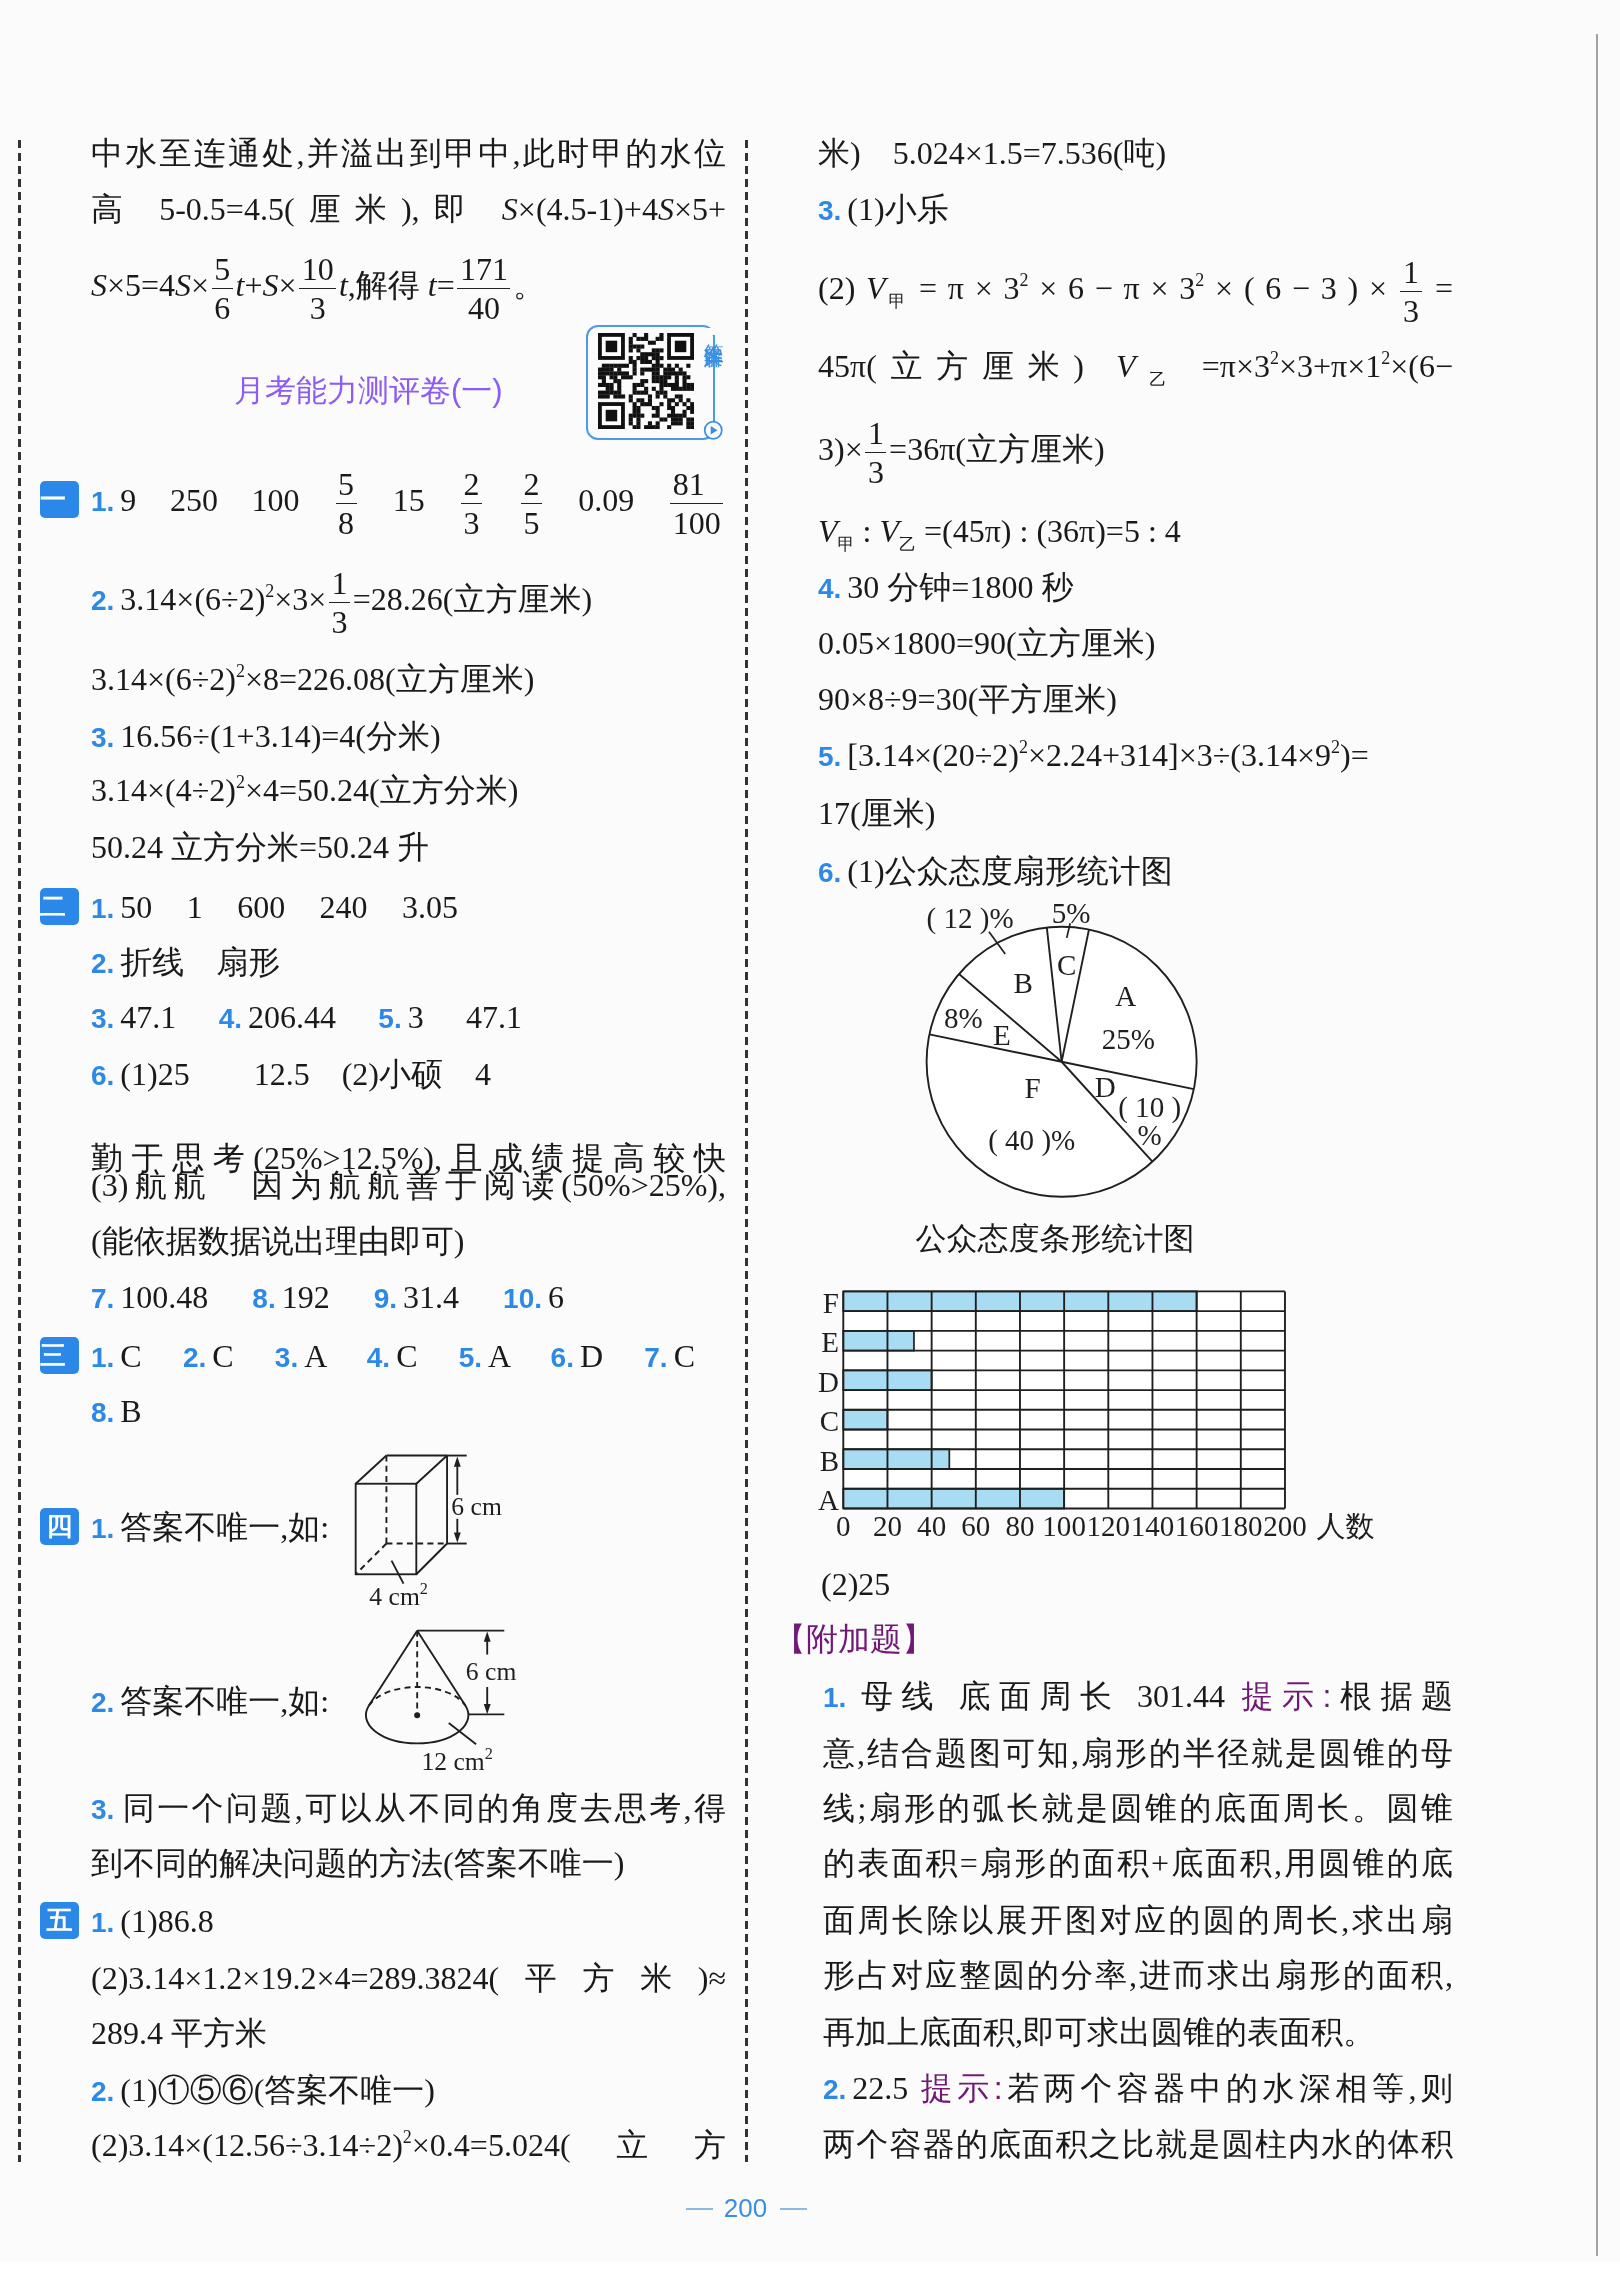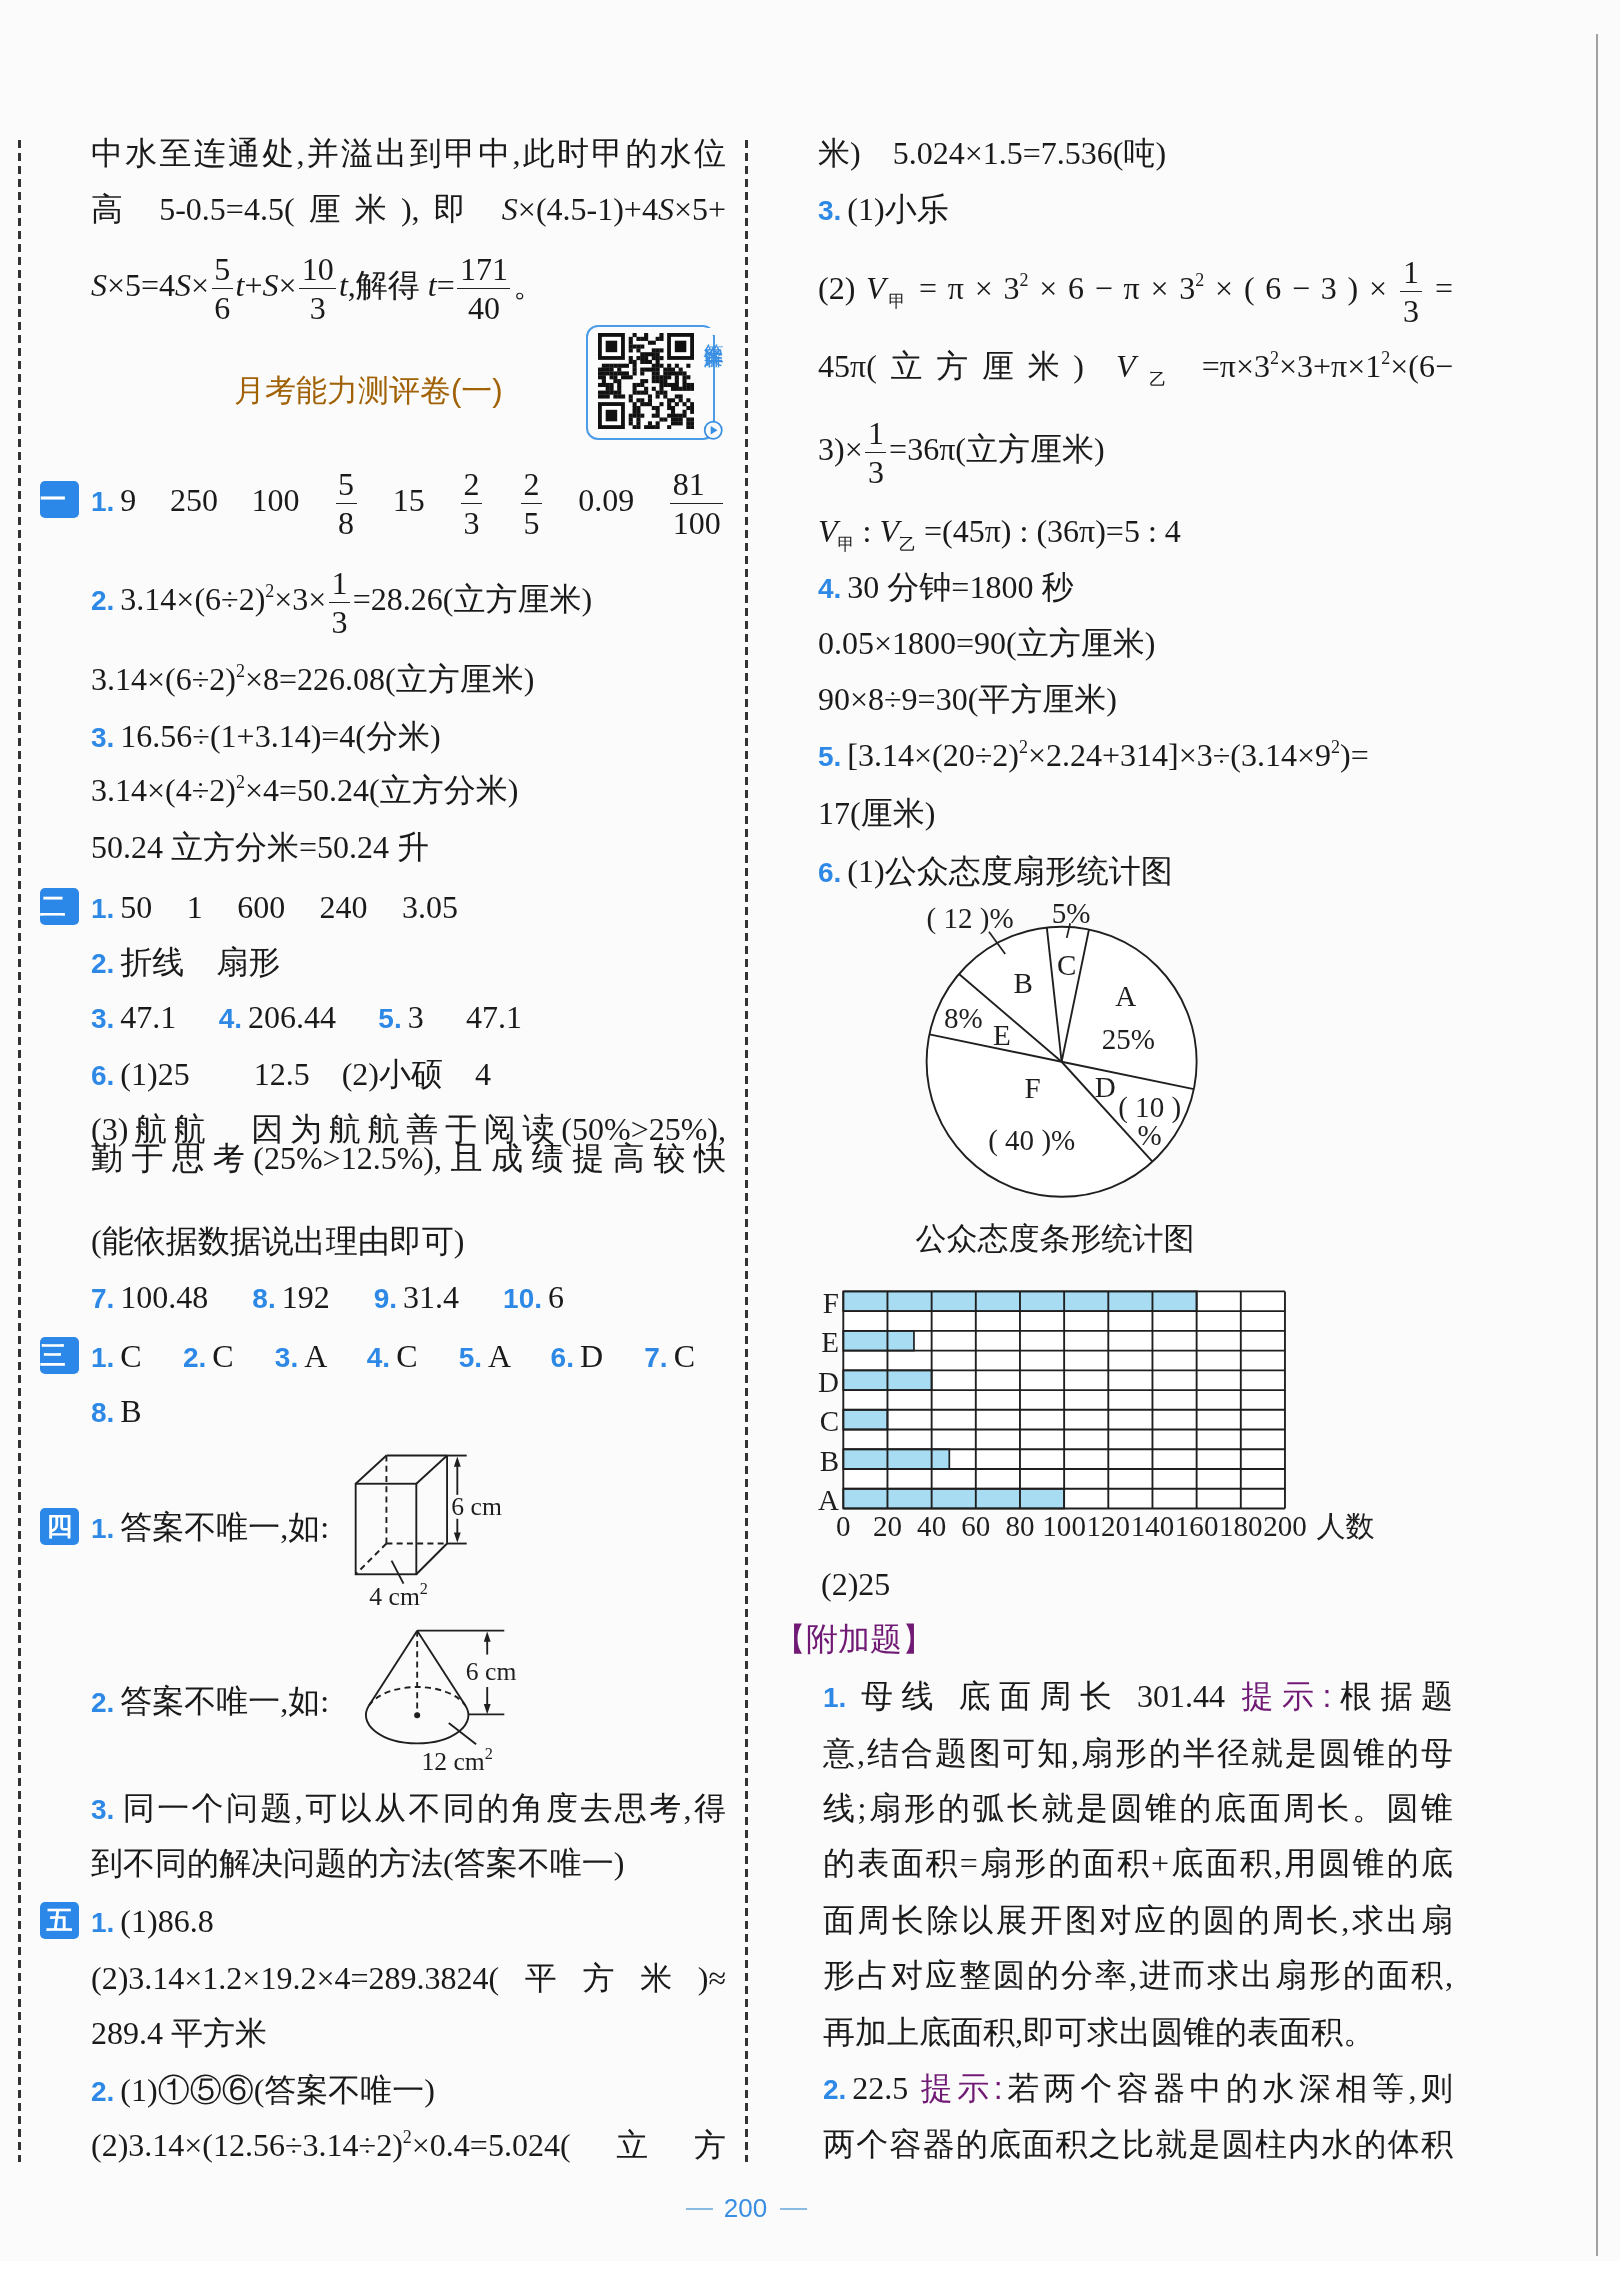"月考能力测评卷(一)" .exam-title { color: #a16207 -> #8b5cf6 }
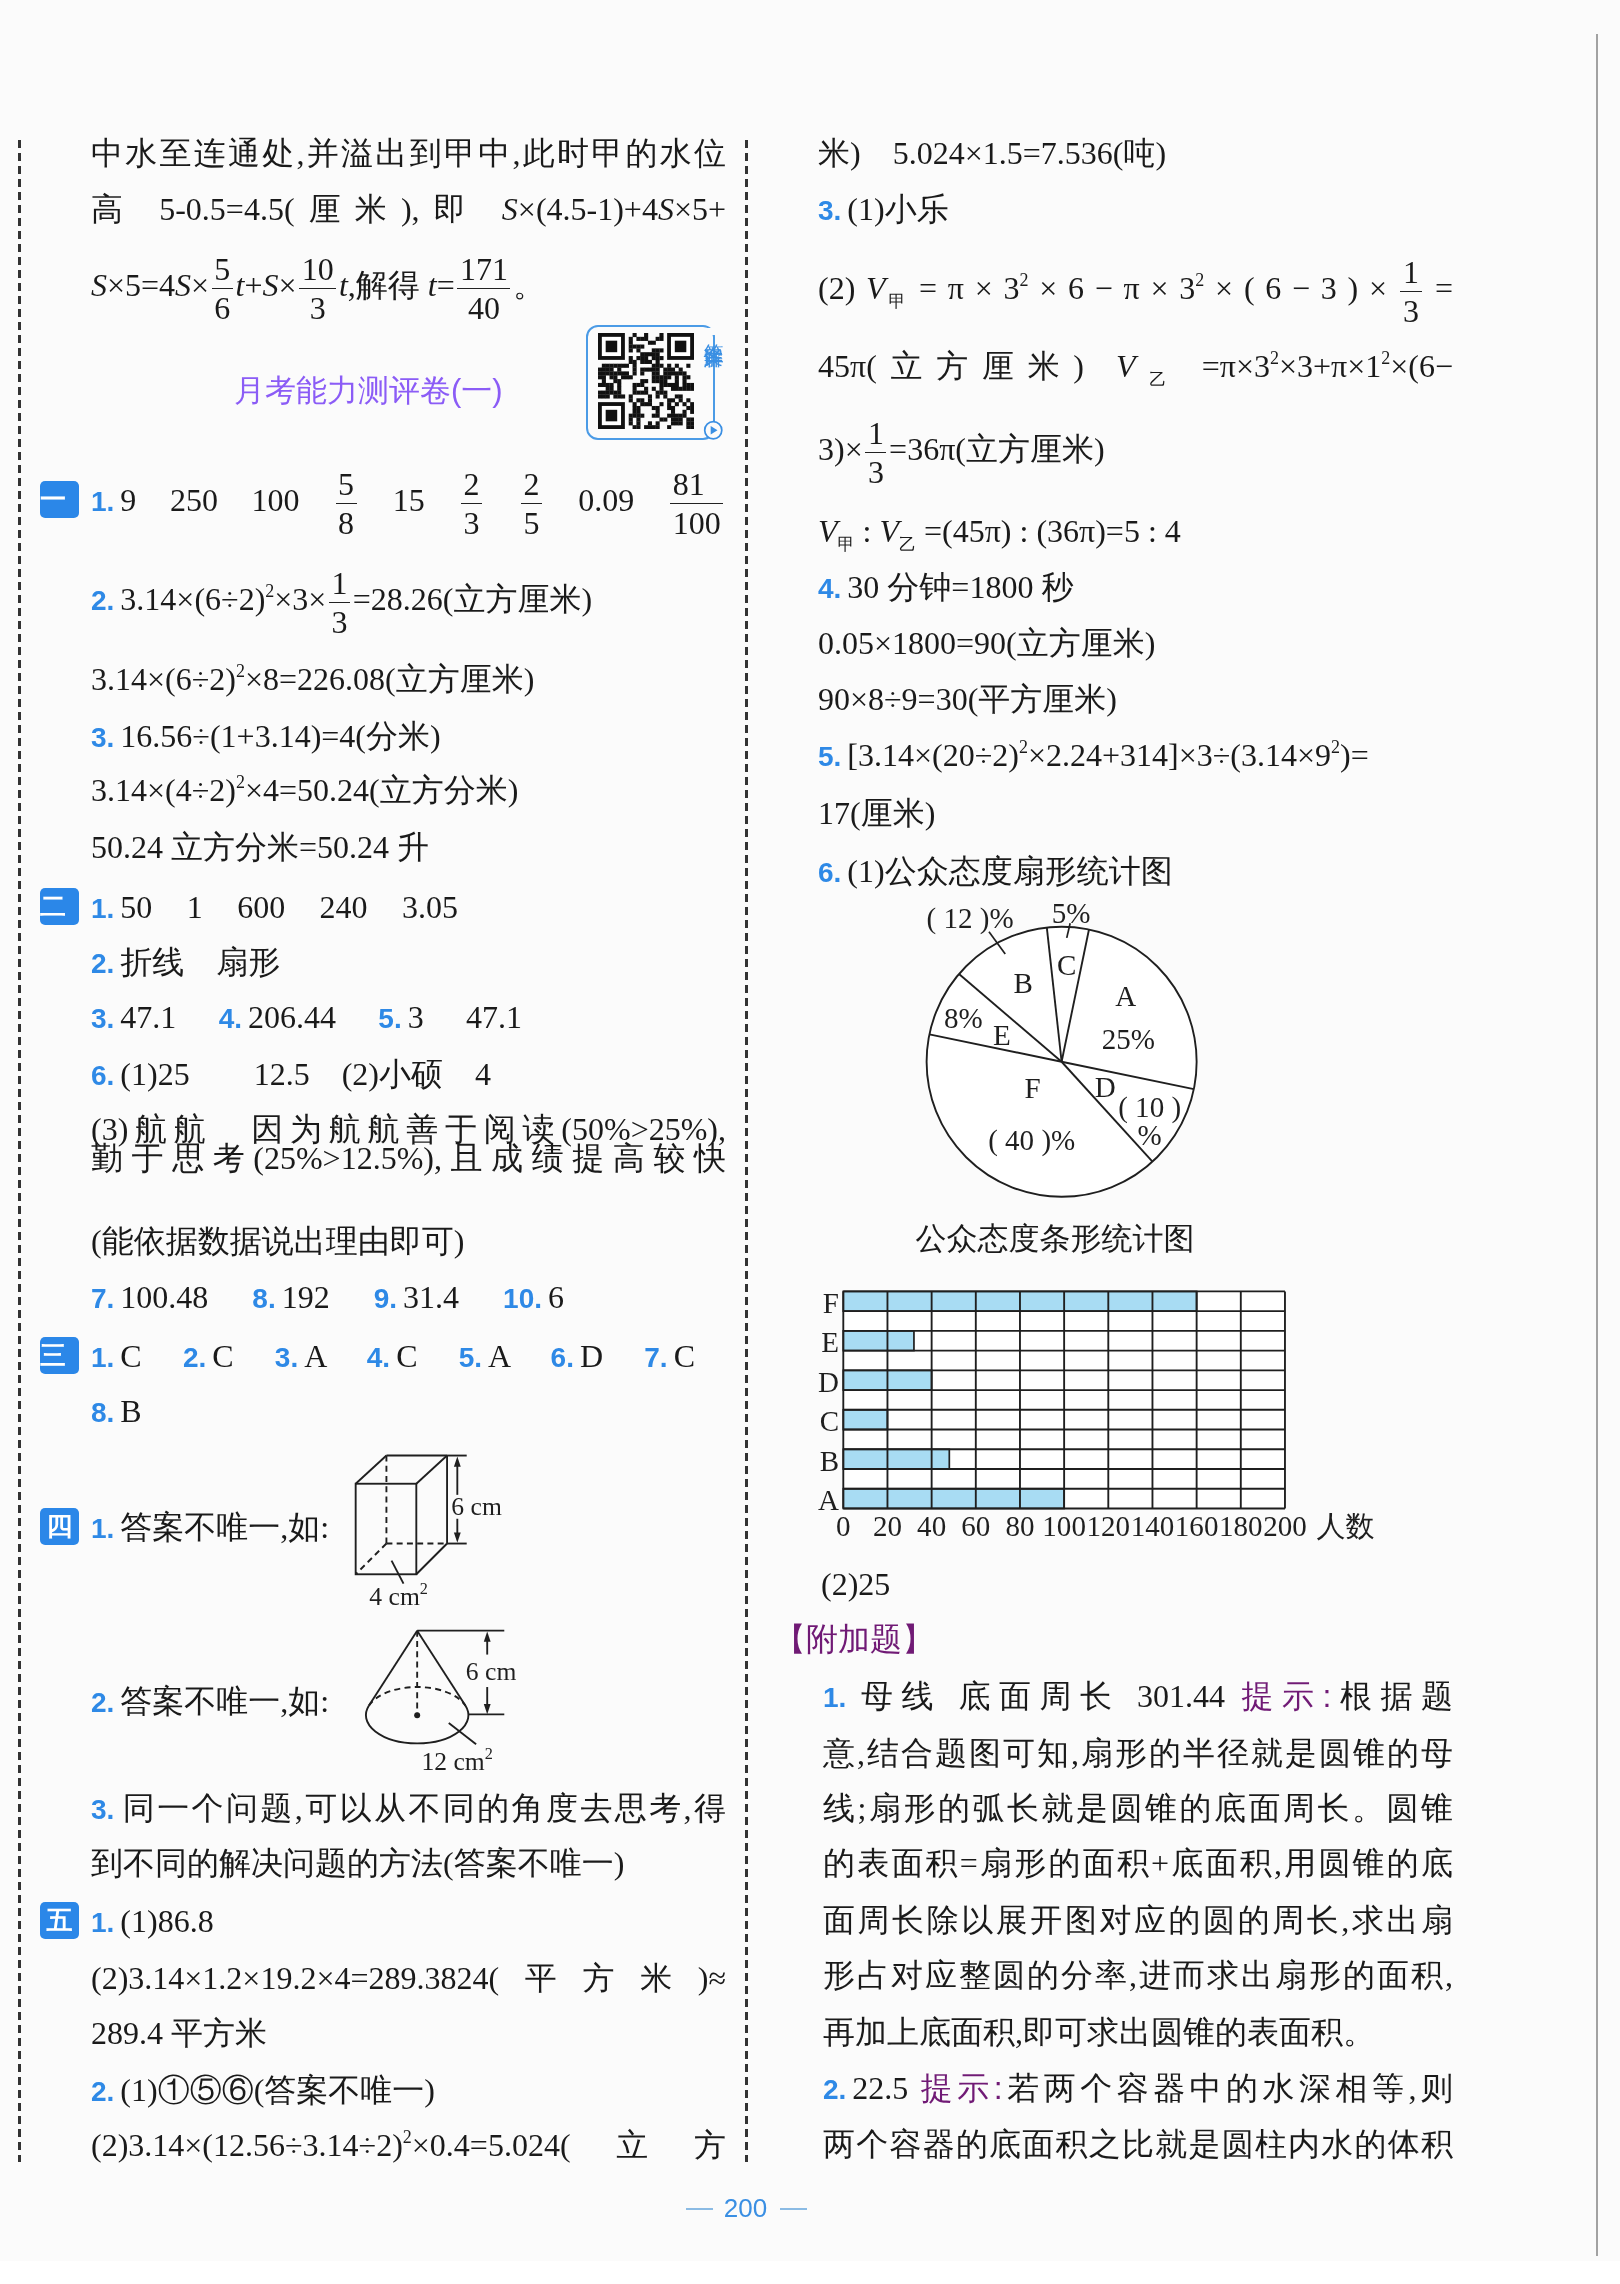"(3)航航 因为航航善于阅读(50%>25%)," div.ln { top: 1101px -> 1157px }
